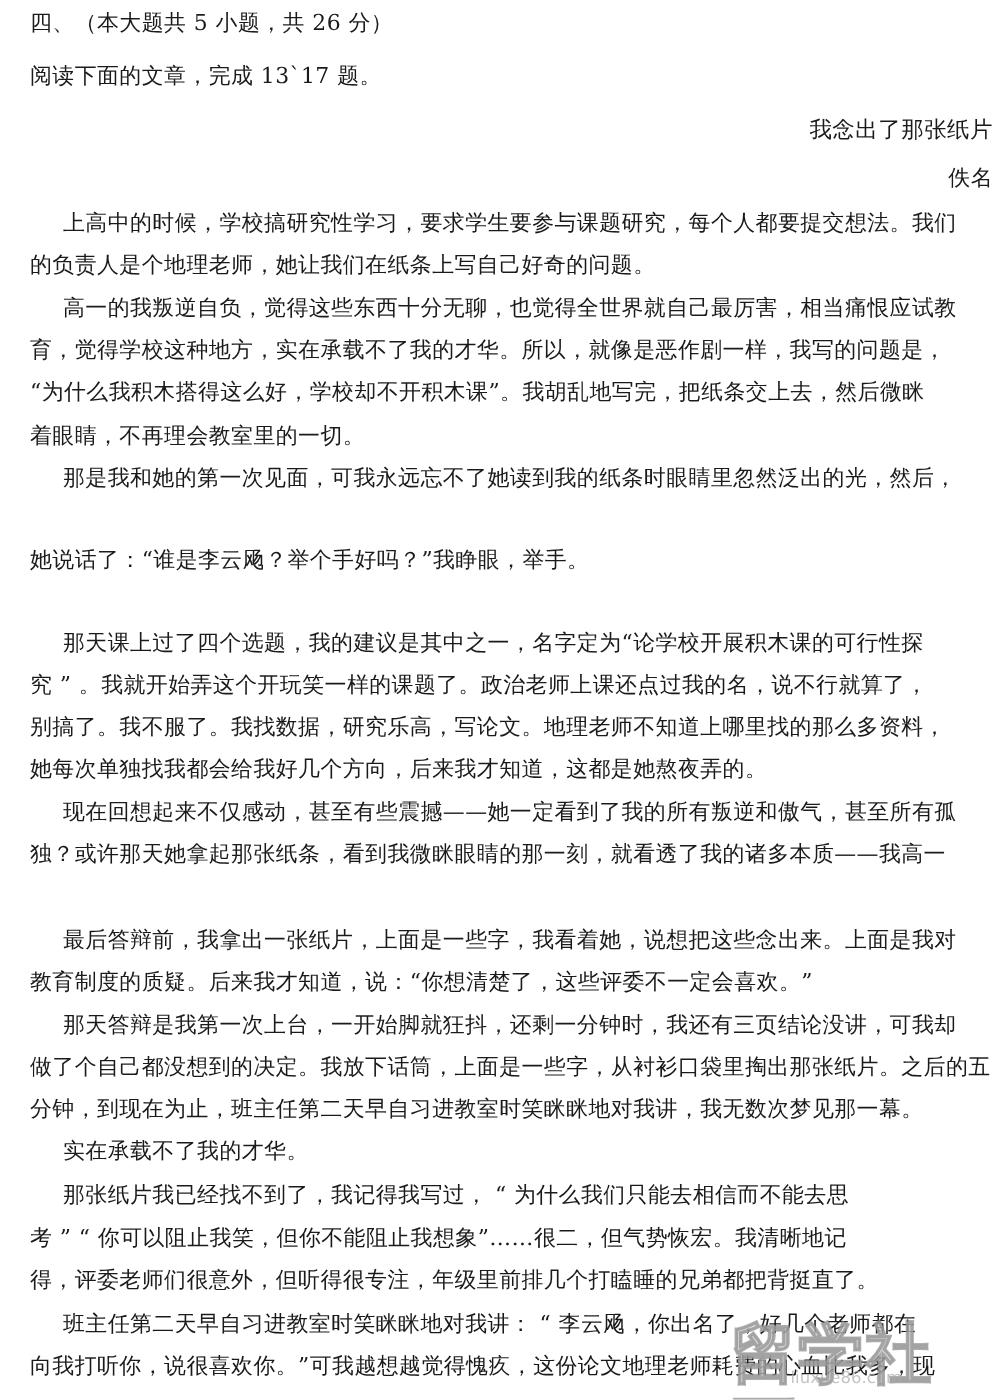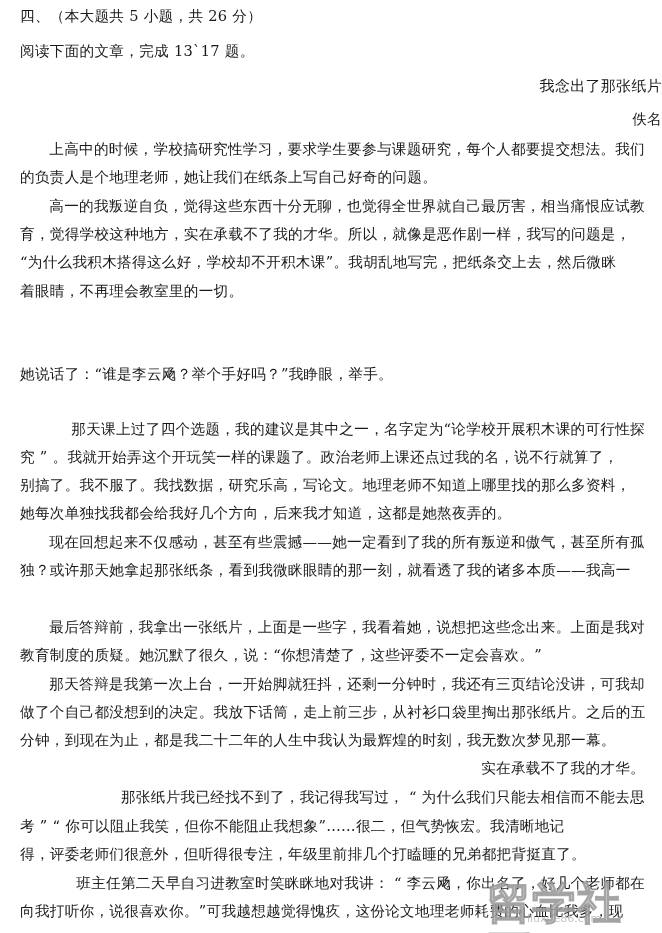"上高中的时候，学校搞研究性学习，要求学生要参与课题研究，每个人都要提交想法。我们" .indent { text-align: right -> none }
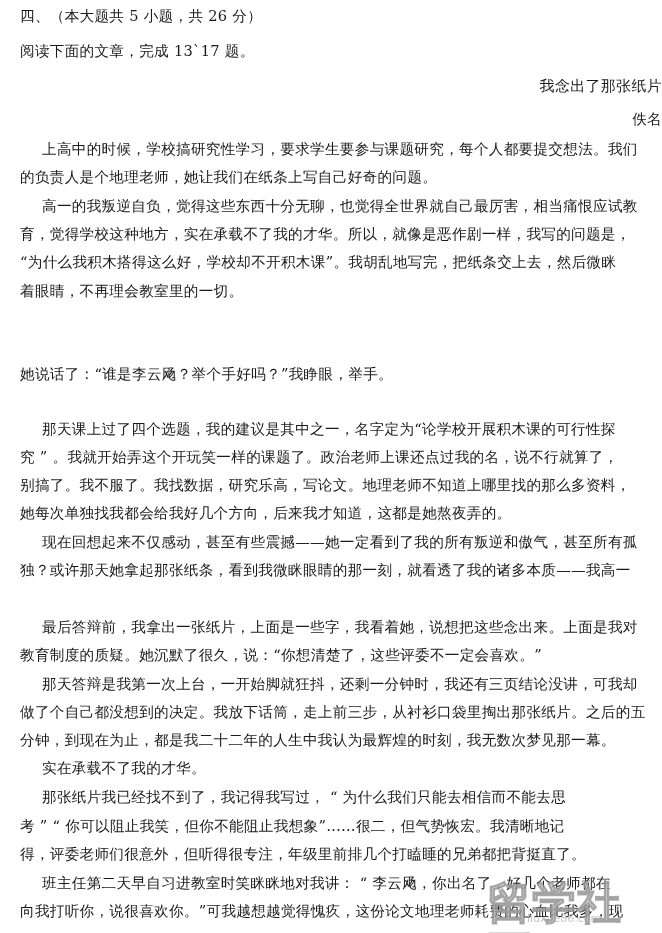"那是我和她的第一次见面，可我永远忘不了她读到我的纸条时眼睛里忽然泛出的光，然后，" div.line { html: none -> <div>那是我和她的第一次见面，可我永远忘不了她读到我的纸条时眼睛里忽然泛出的光，然后，</div> }
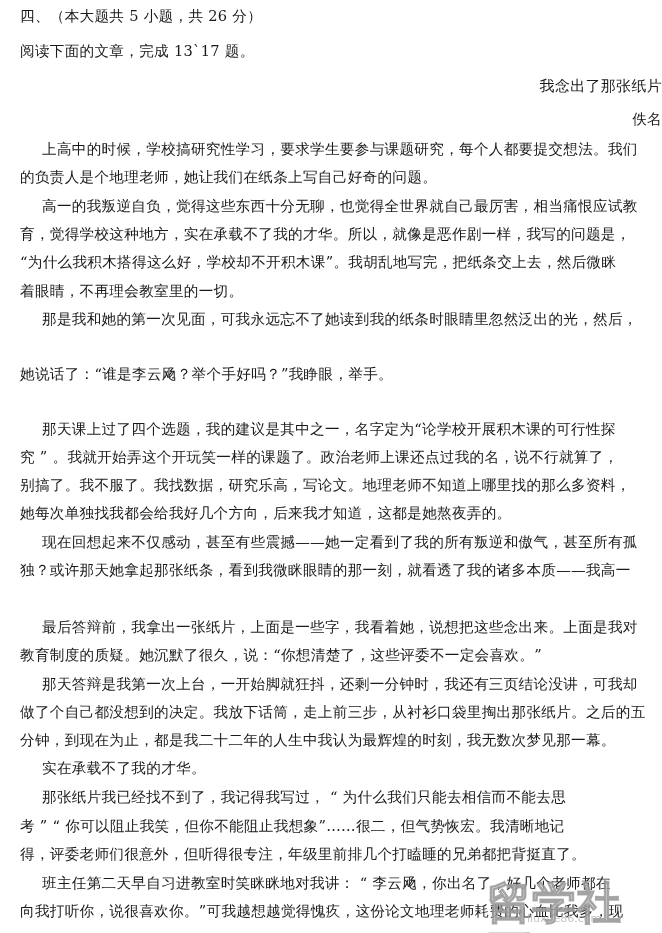"教育制度的质疑。她沉默了很久，说：“你想清楚了，这些评委不一定会喜欢。”" div.line { text: 她沉默了很久 -> 后来我才知道 }
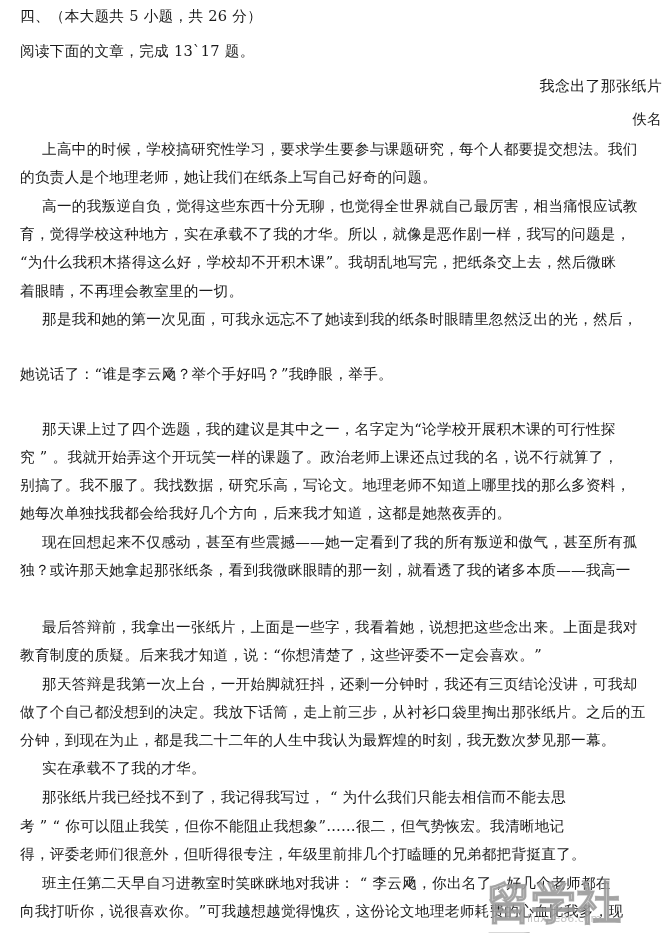"做了个自己都没想到的决定。我放下话筒，走上前三步，从衬衫口袋里掏出那张纸片。之后" div.line { text: 走上前三步 -> 上面是一些字 }
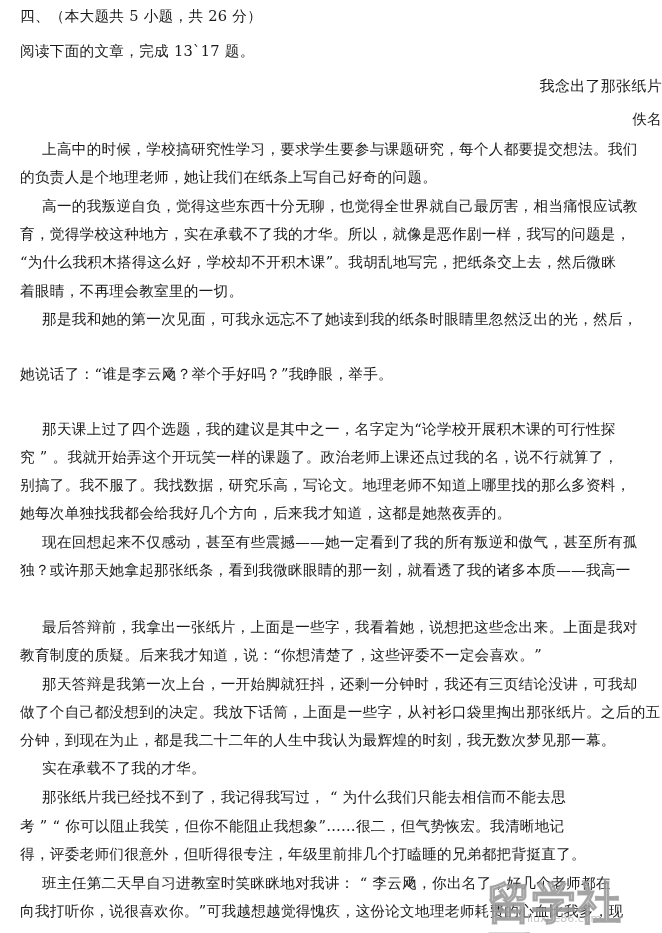"分钟，到现在为止，都是我二十二年的人生中我认为最辉煌的时刻，我无数次梦见那一幕。" div.line { text: 都是我二十二年的人生中我认为最辉煌的时刻 -> 班主任第二天早自习进教室时笑眯眯地对我讲 }
